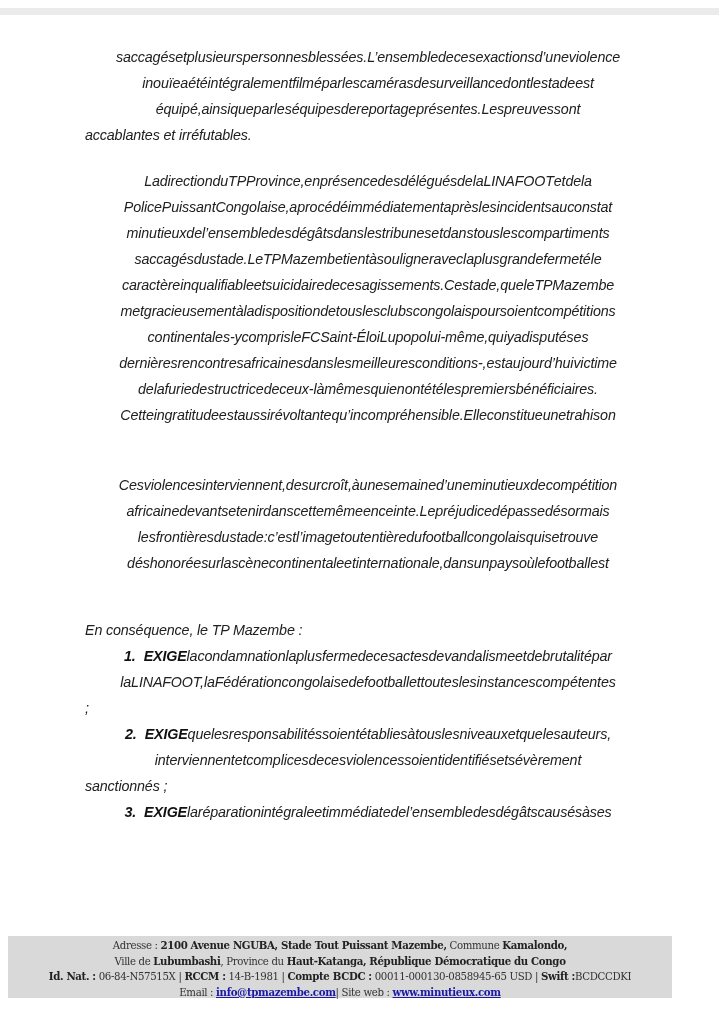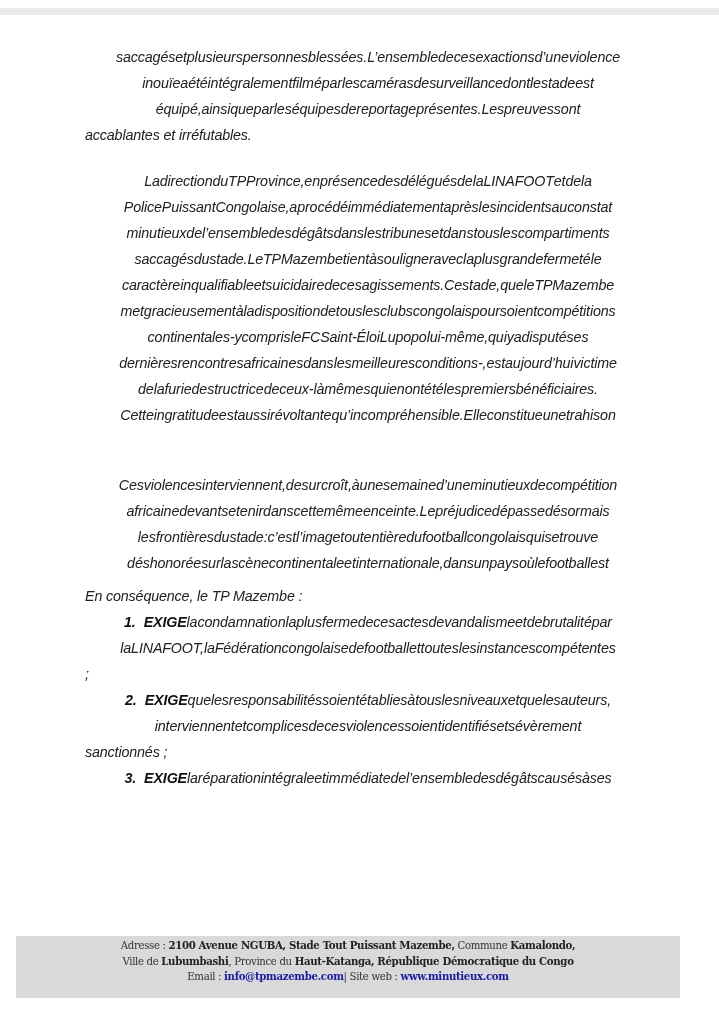"En conséquence, le TP Mazembe" #p4 { top: 583px -> 617px }
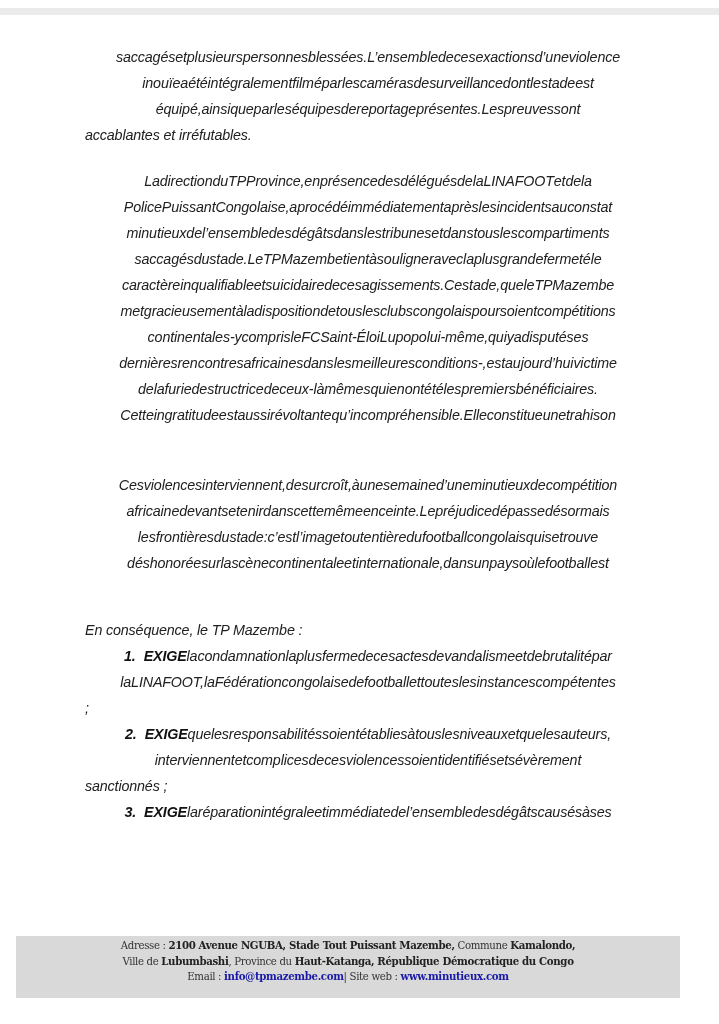"Adresse : 2100 Avenue NGUBA," .footer { left: 16px -> 8px }
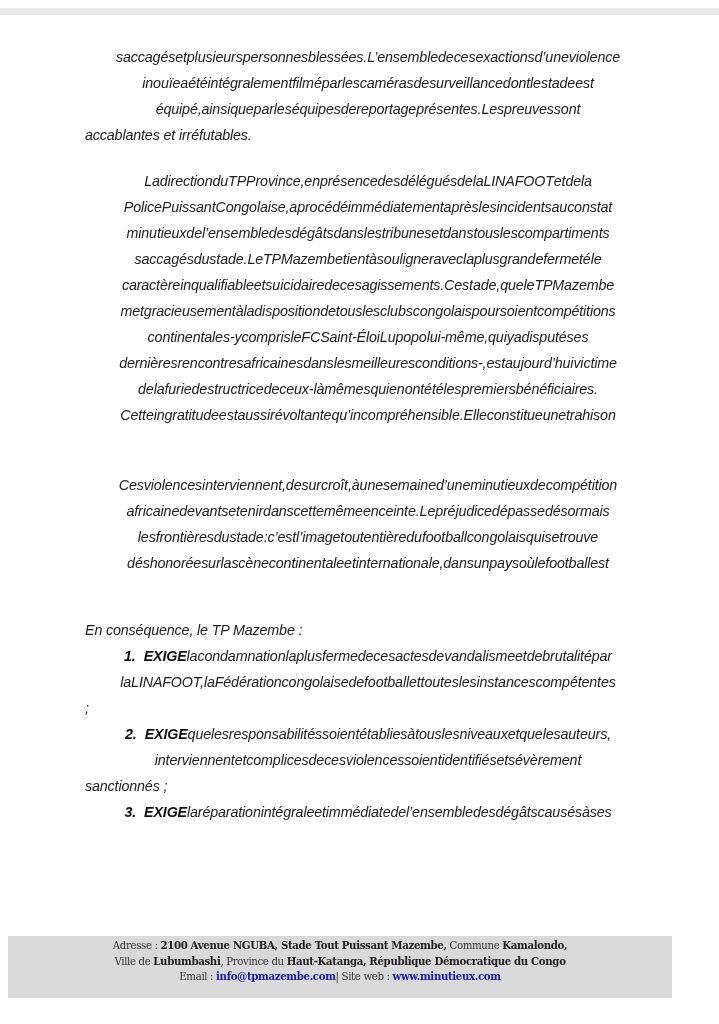"Id. Nat. : 06-84-N57515X |" div { html: none -> <div> <b>Id. Nat. :</b><span> 06-84-N57515X | </span><b>RCCM :</b><span> 14-B-1981 | </span><b>Compte BCDC :</b><span> 00011-000130-0858945-65 USD | </span><b>Swift :</b><span>BCDCCDKI</span> </div> }
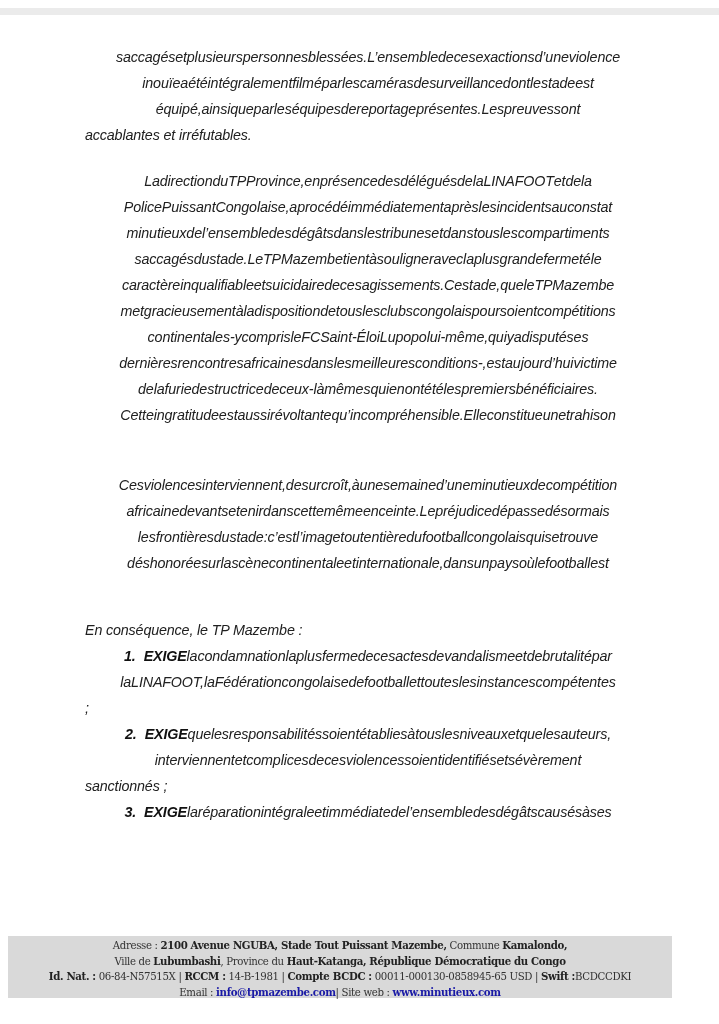"info@tpmazembe.com" .footer a { text-decoration: none -> underline }
